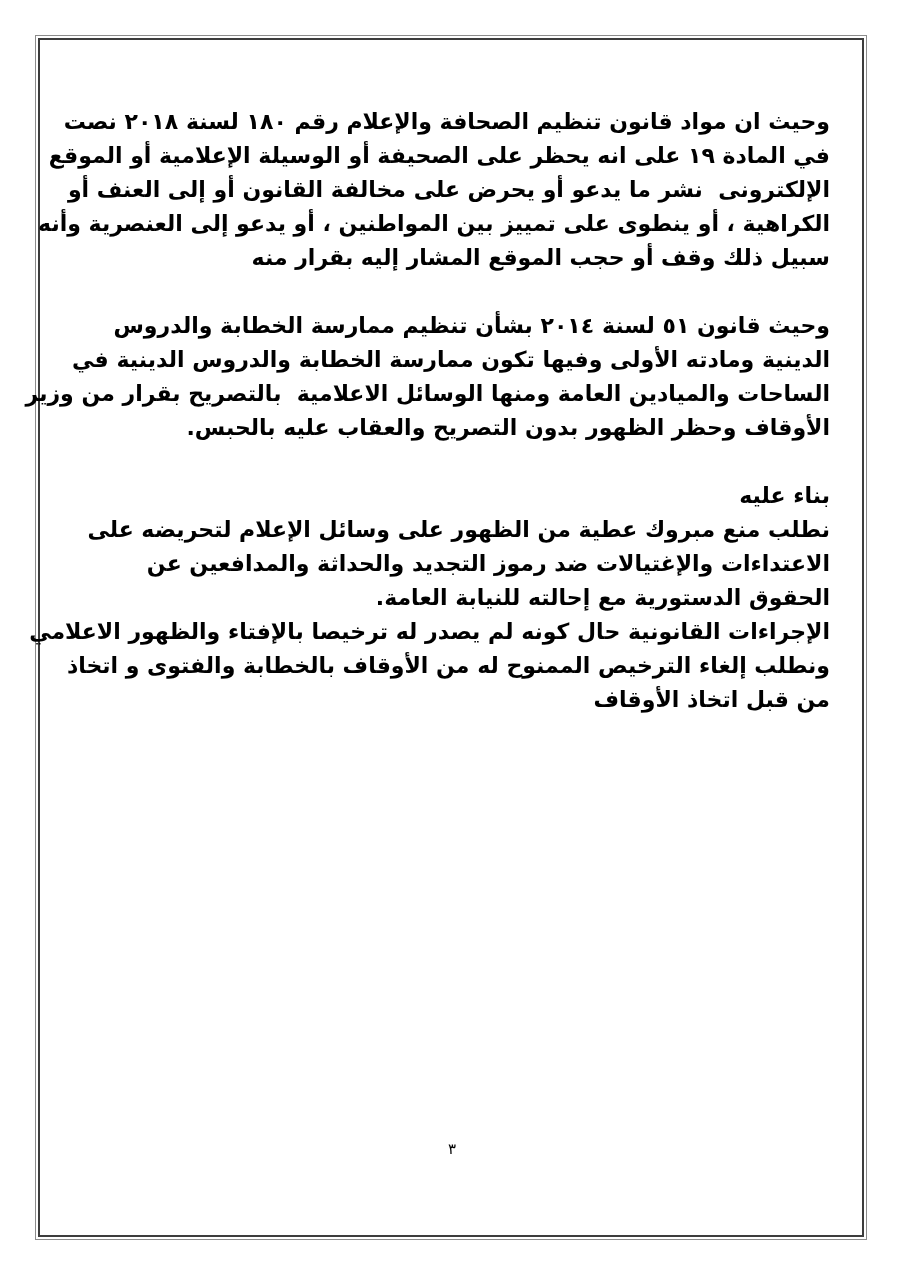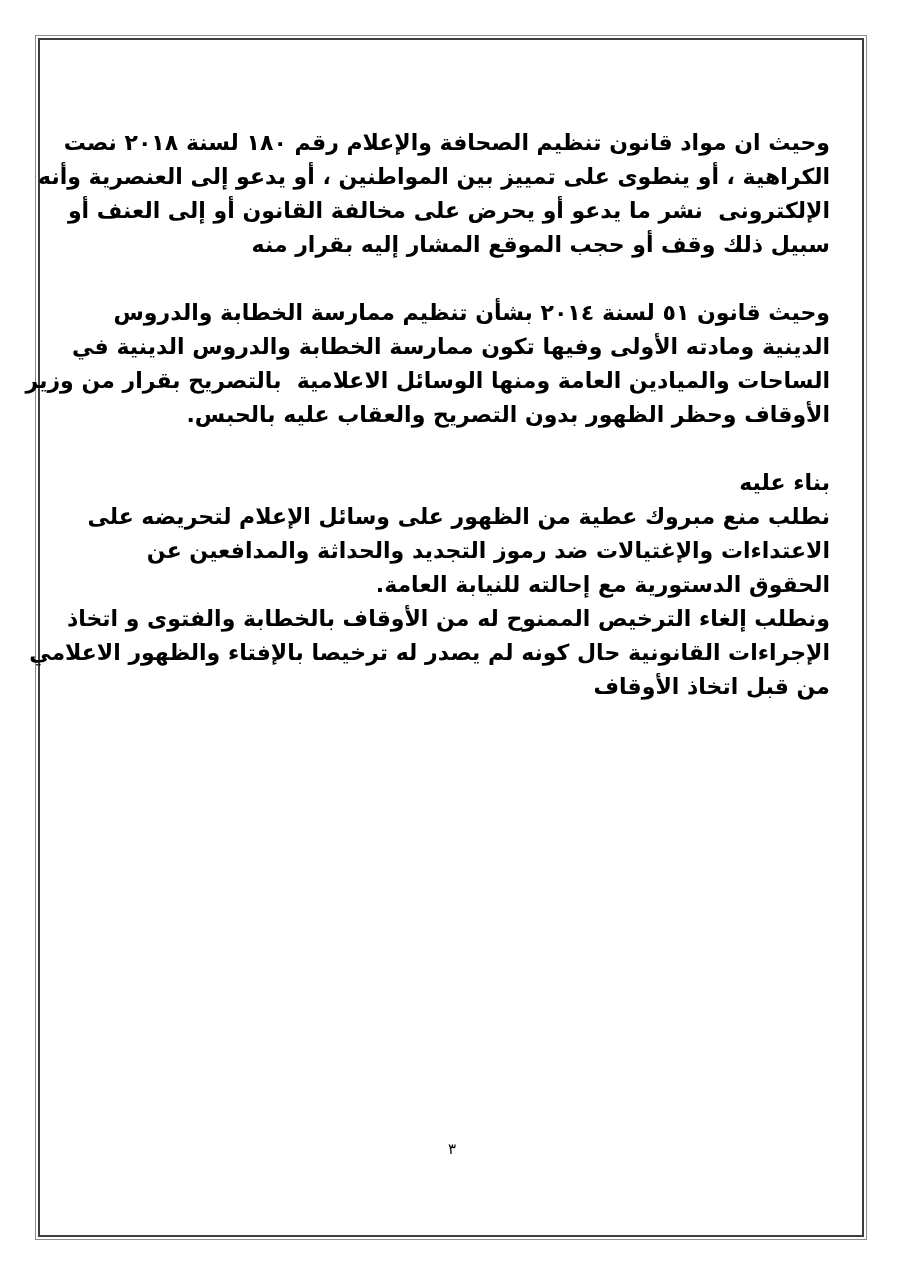"وحيث ان مواد قانون تنظيم" .doc-body { margin-top: 21px -> none }
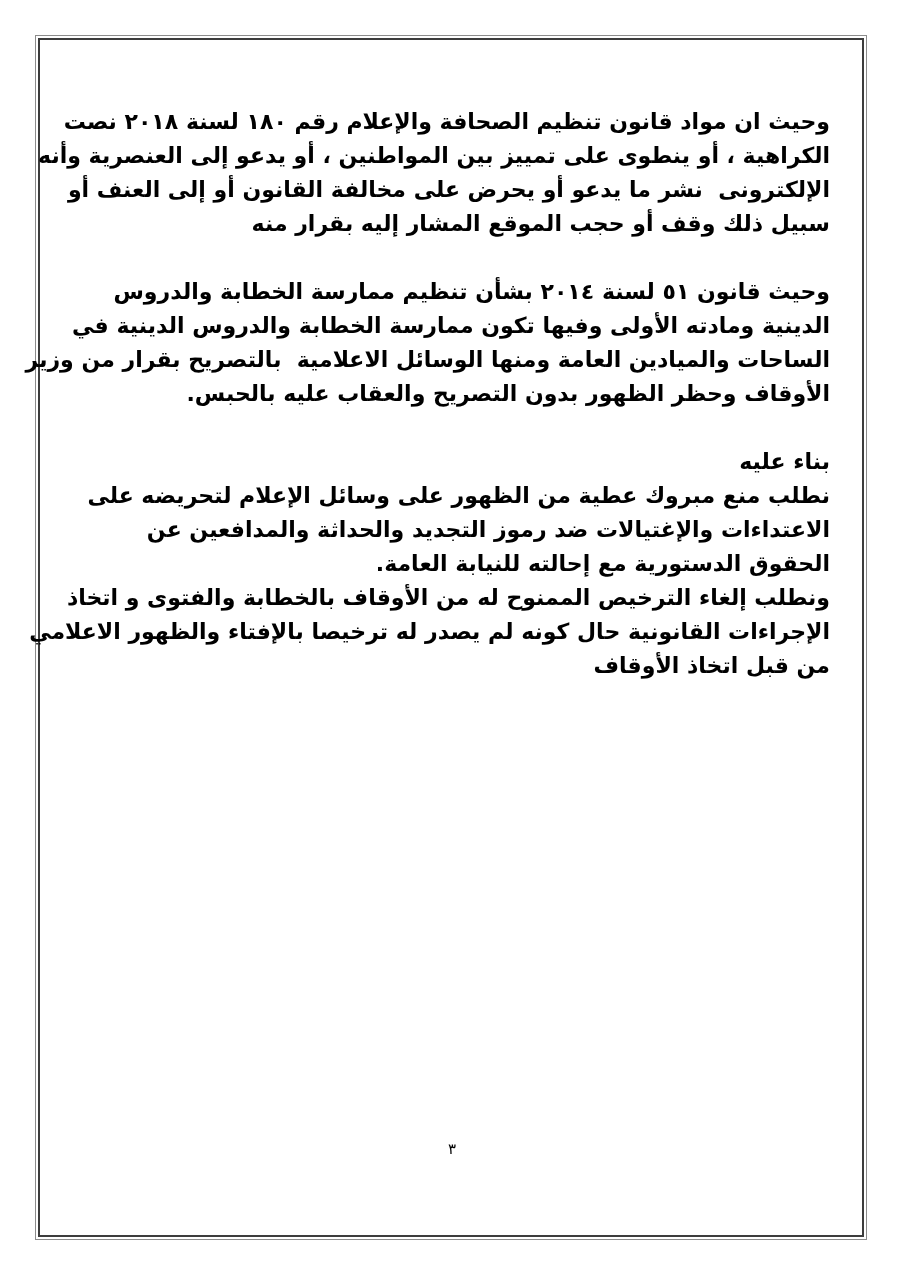"في المادة ١٩ على انه" div.line { html: none -> <div>في المادة ١٩ على انه يحظر على الصحيفة أو الوسيلة الإعلامية أو الموقع</div> }
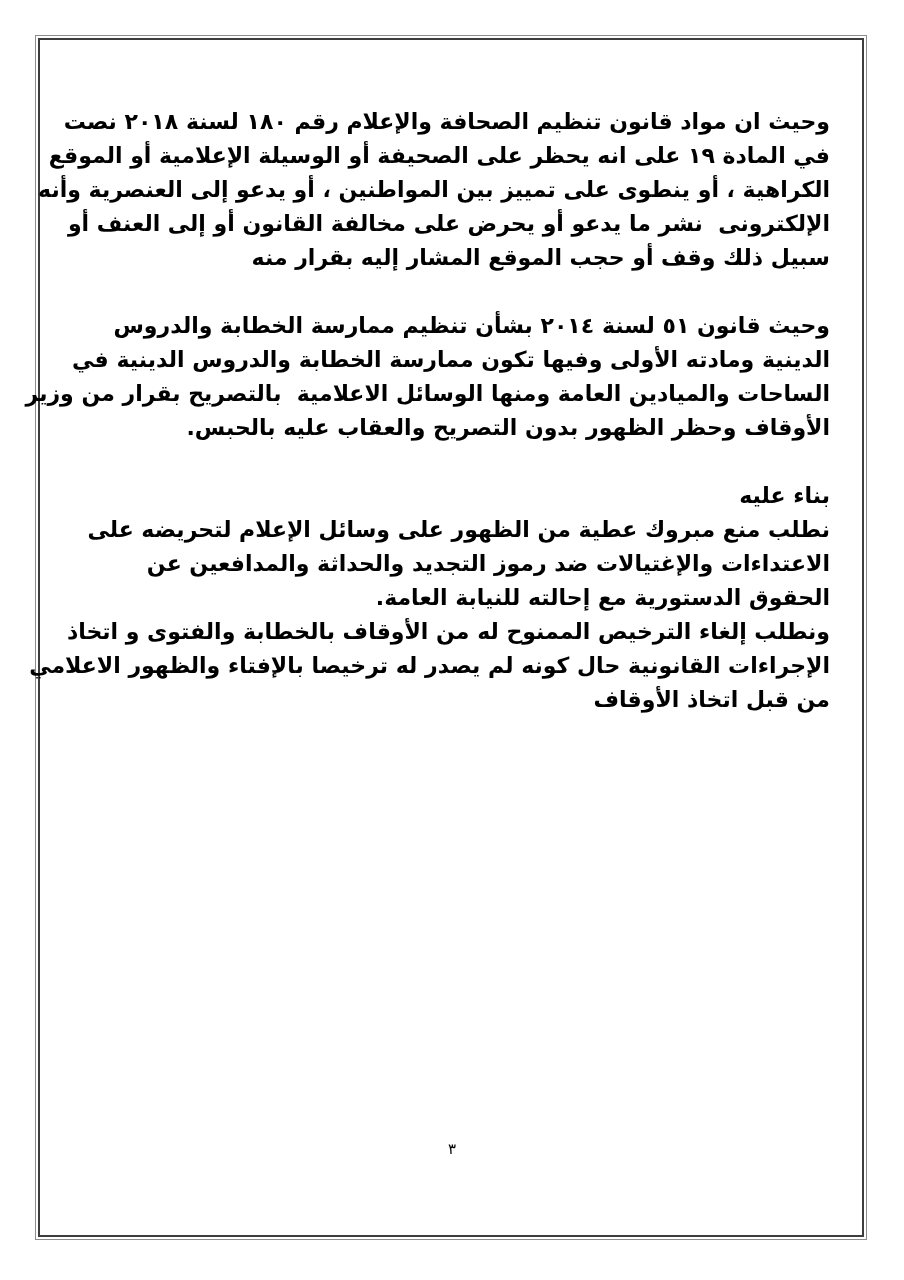"الكراهية ، أو ينطوى على" div.line { order: before "الإلكترونى نشر ما يدعو أو" -> after "الإلكترونى نشر ما يدعو أو" }
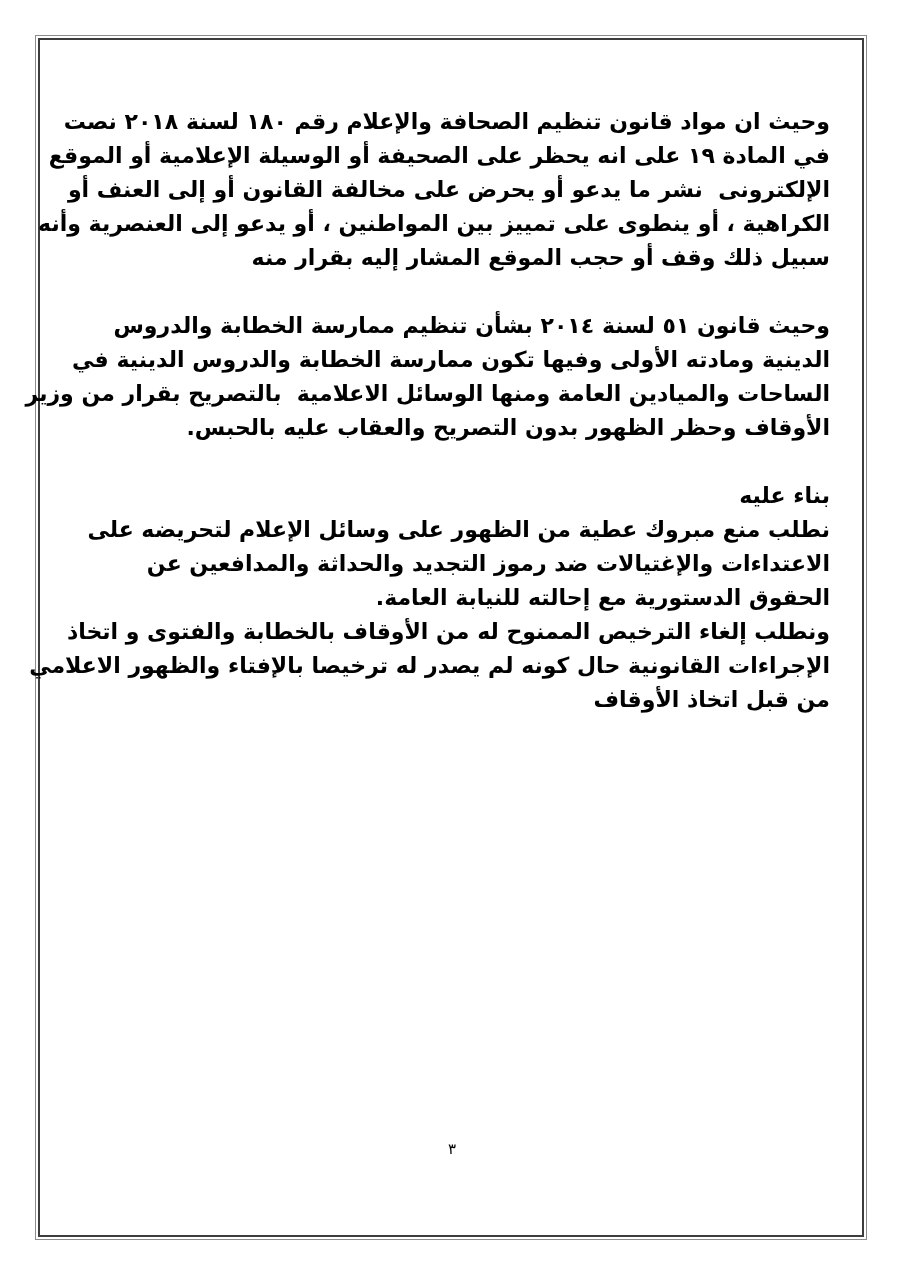"ونطلب إلغاء الترخيص الممنوح له" div.line { order: before "الإجراءات القانونية حال كونه لم" -> after "الإجراءات القانونية حال كونه لم" }
